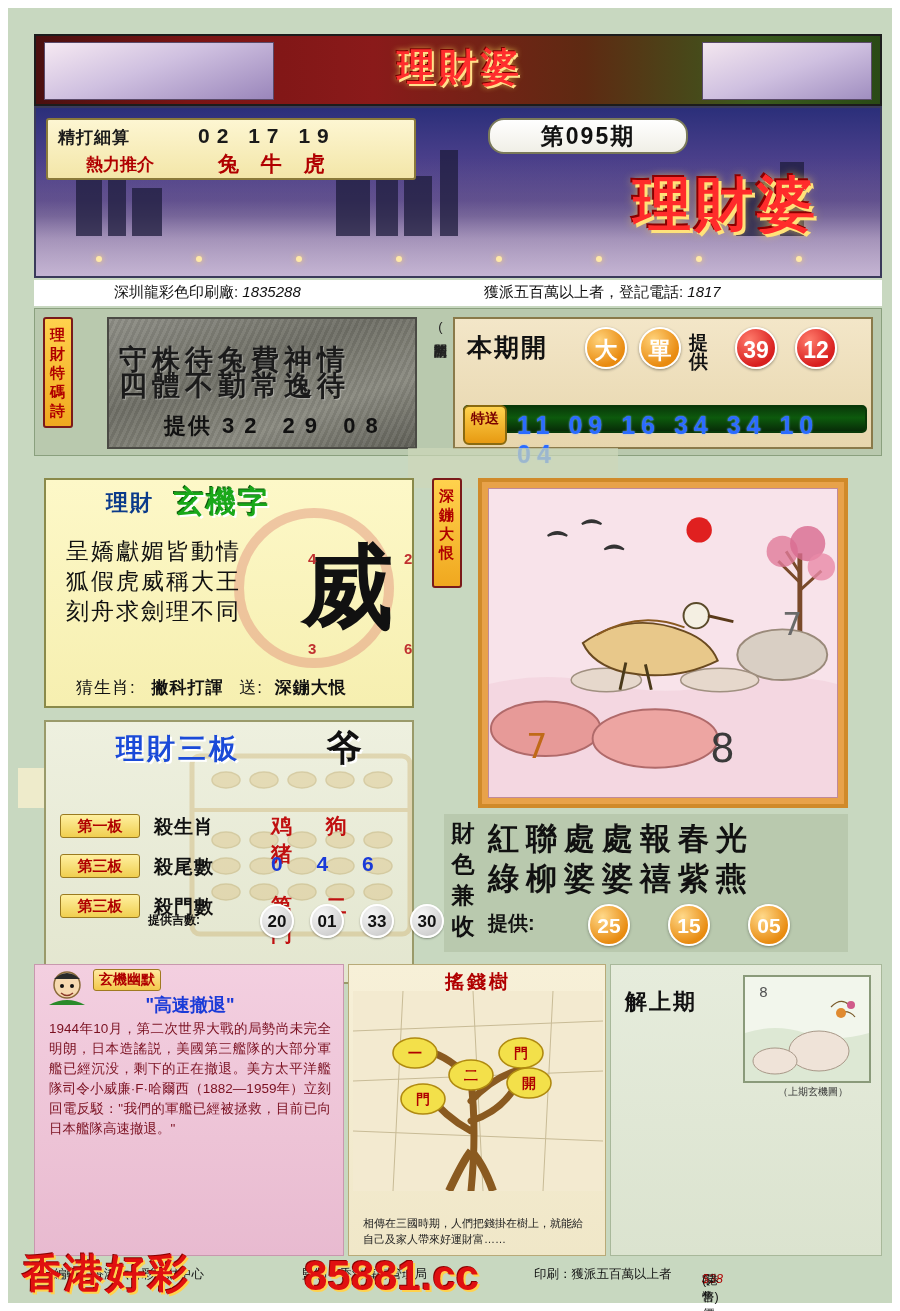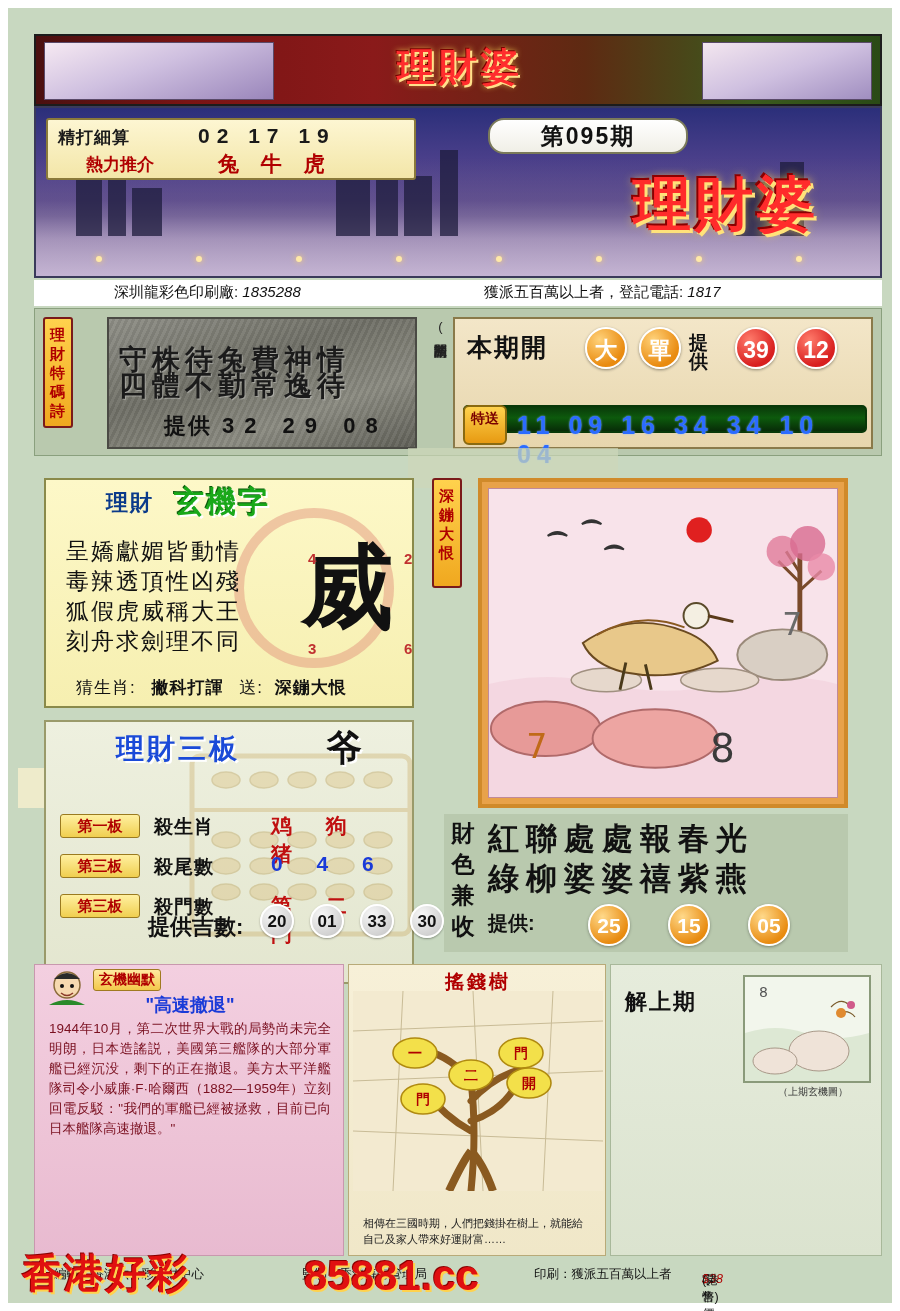"毒辣透頂性凶殘" div { html: <div>毒辣透頂性凶殘</div> -> none }
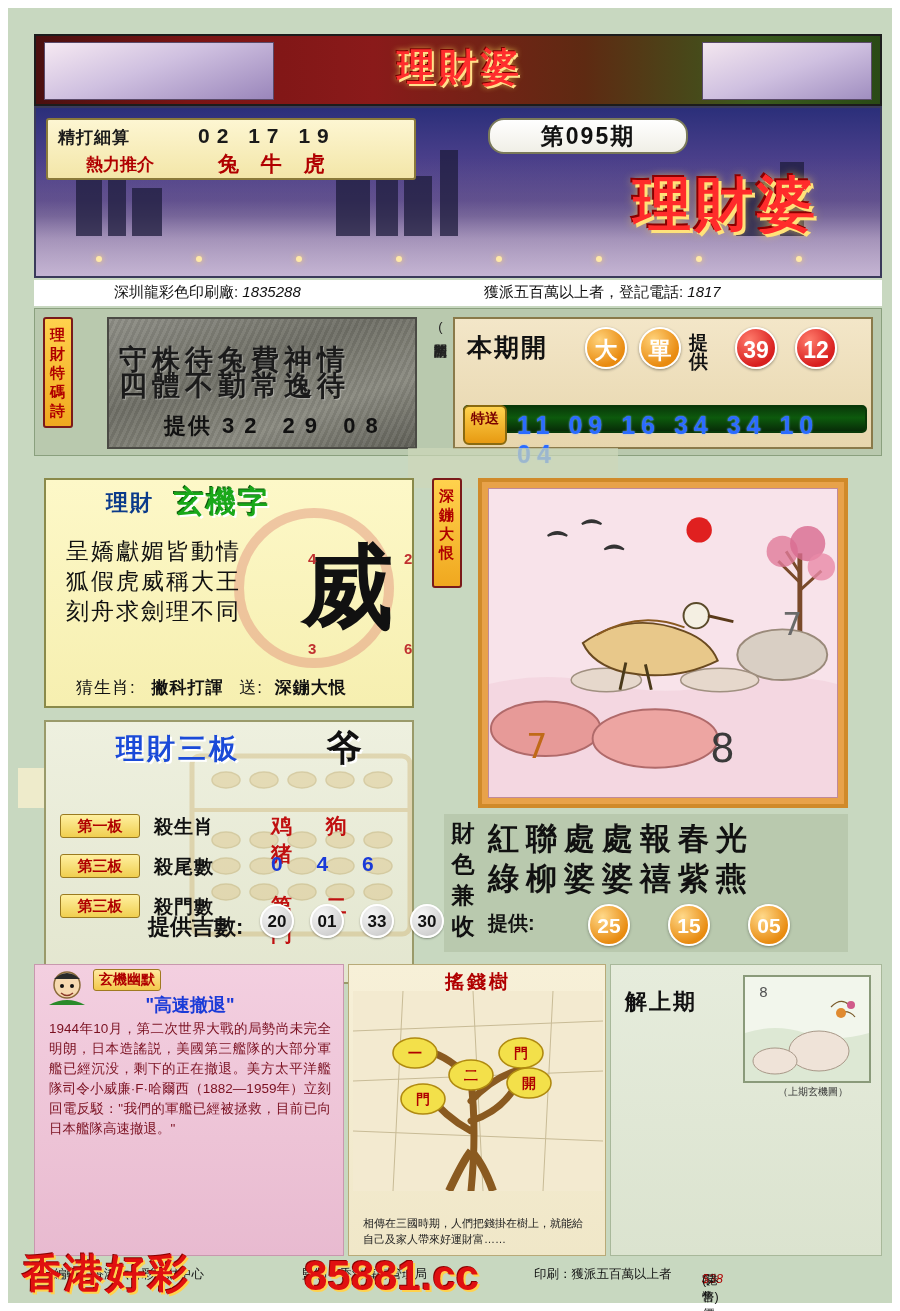"提供吉數:" span { font-size: 22px -> 12px }
